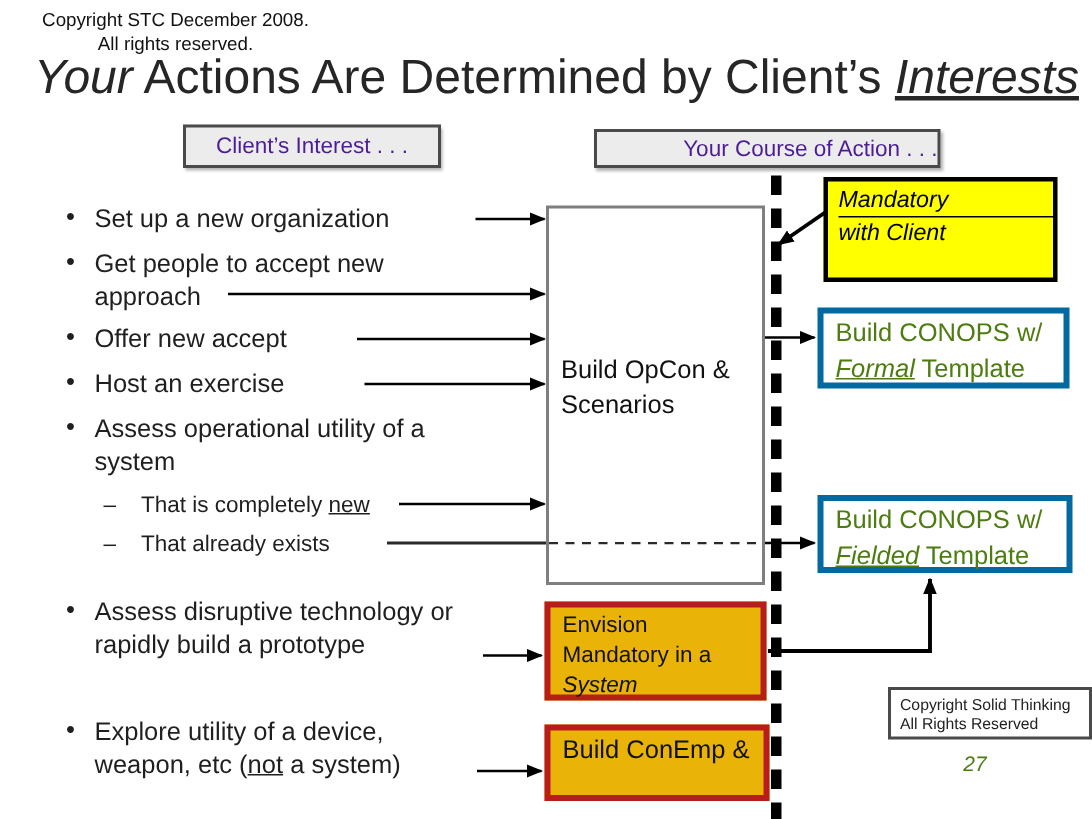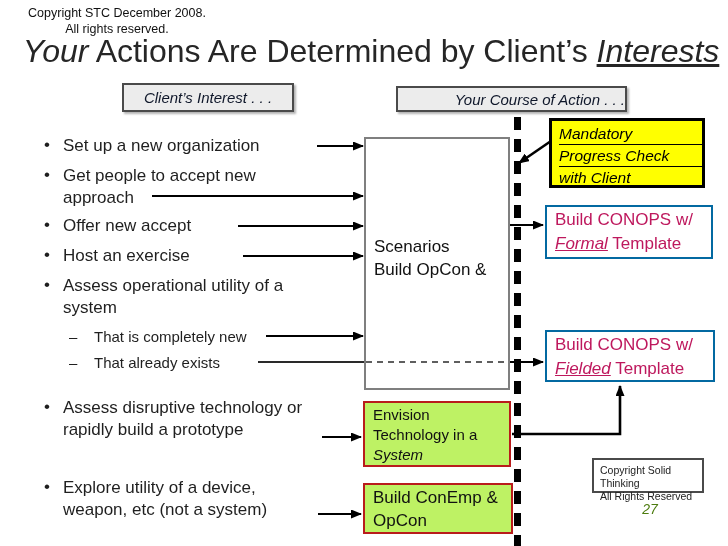"Client’s Interest . . ." .hdr-box { color: #0f172a -> #4c1d95; font-style: italic -> none }
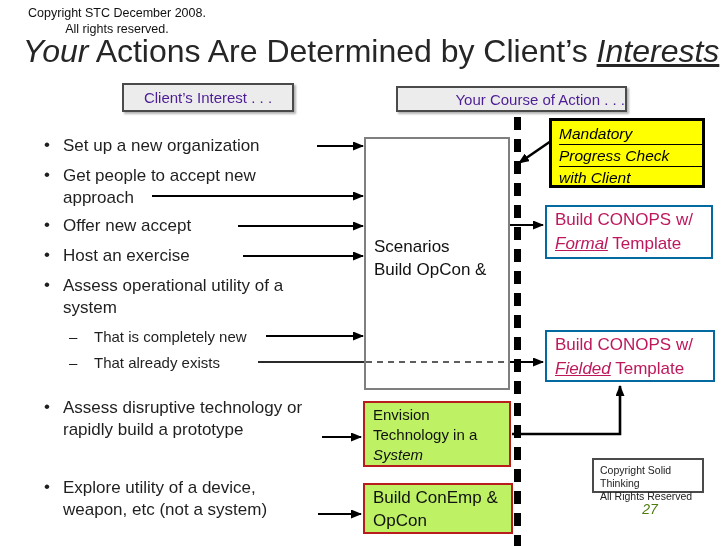"Progress Check" span { html: <span> <span>Progress Check</span> </span> -> none }
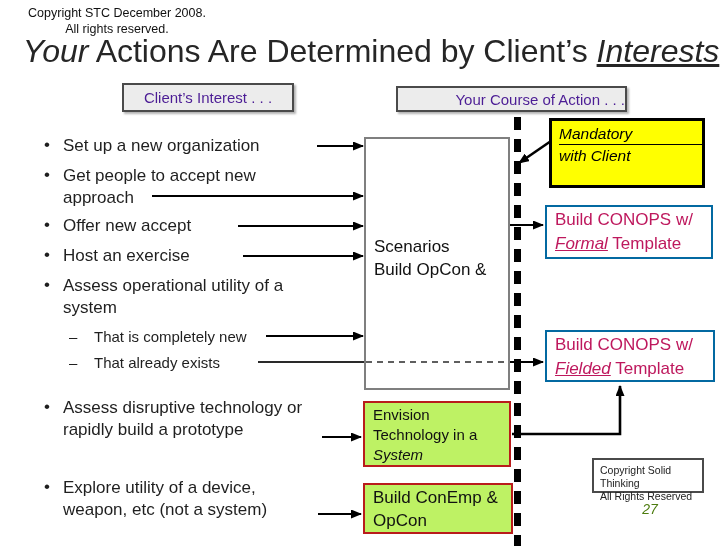"Build CONOPS w/" .conops-box { border: 2px solid #0369a1 -> 4px solid #0369a1; color: #be185d -> #4d7c0f }
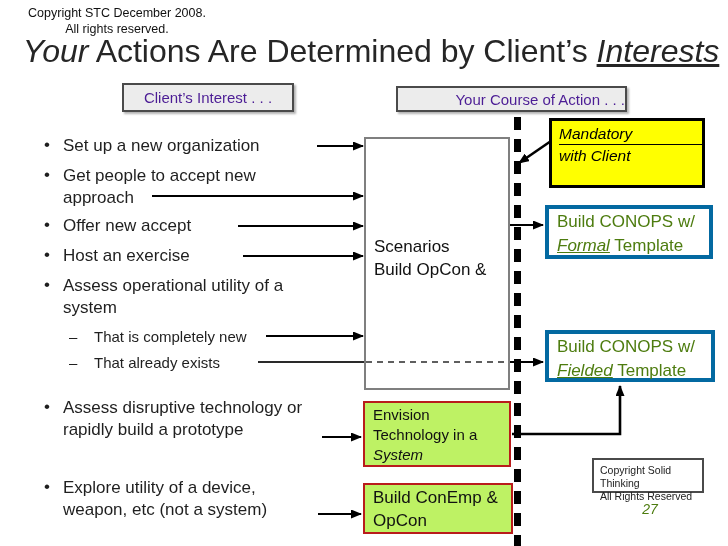"Scenarios" span { order: before "Build OpCon &" -> after "Build OpCon &" }
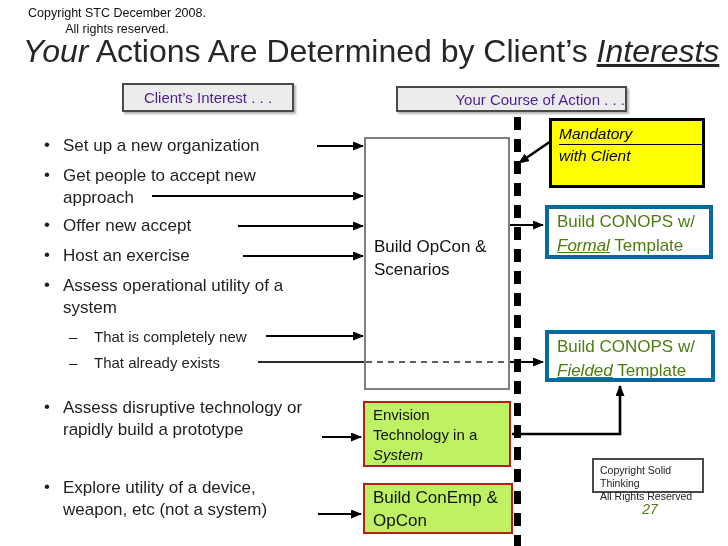"new" .u { text-decoration: none -> underline }
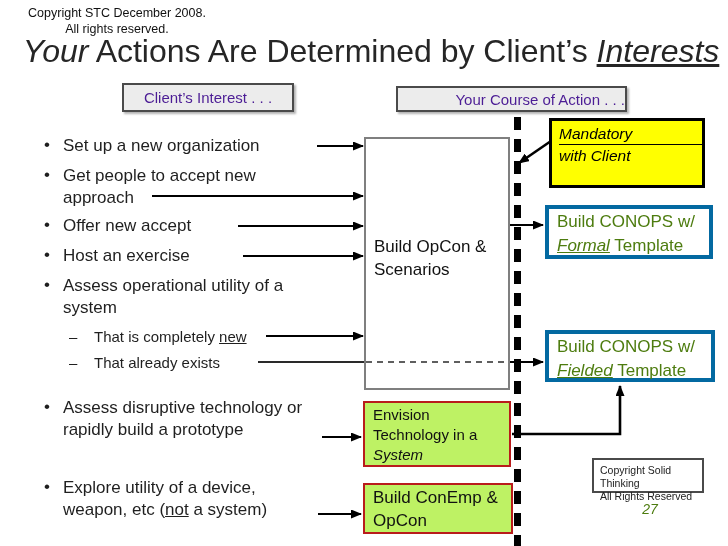"Envision" .gray-box { background: #bef264 -> #eab308; border: 2px solid #b91c1c -> 4px solid #b91c1c }
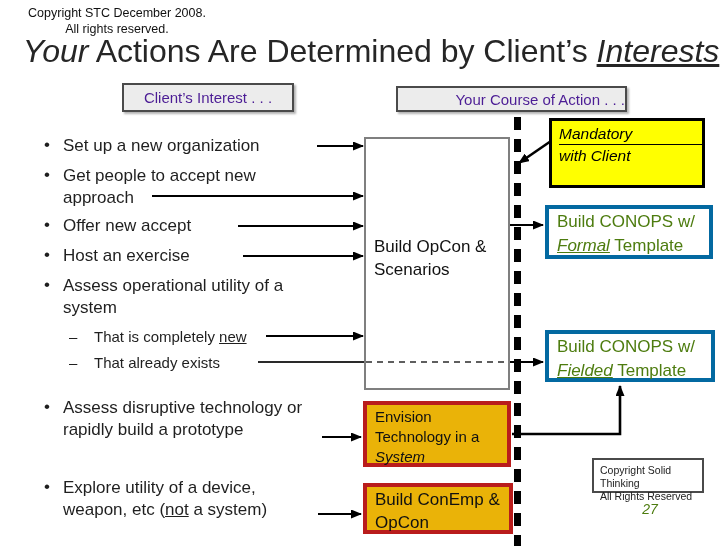"Technology in a" span { text: Technology -> Mandatory }
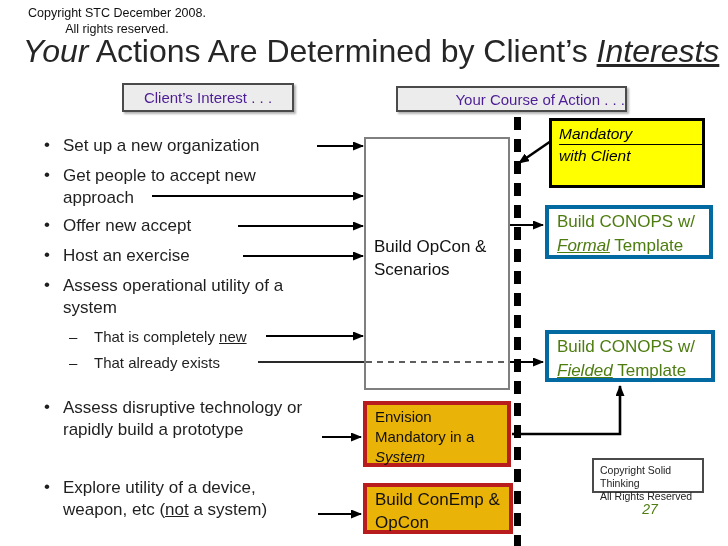"Copyright Solid Thinking" .solid-box { width: 112px -> 136px }
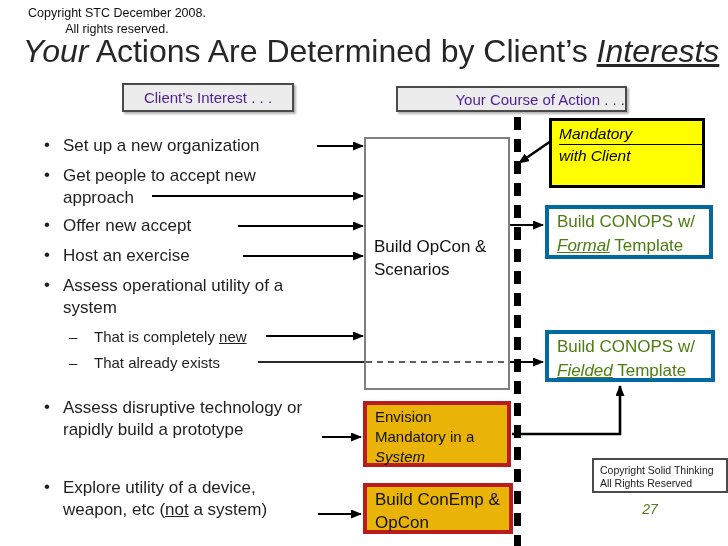"OpCon" span { html: <span>OpCon</span> -> none }
